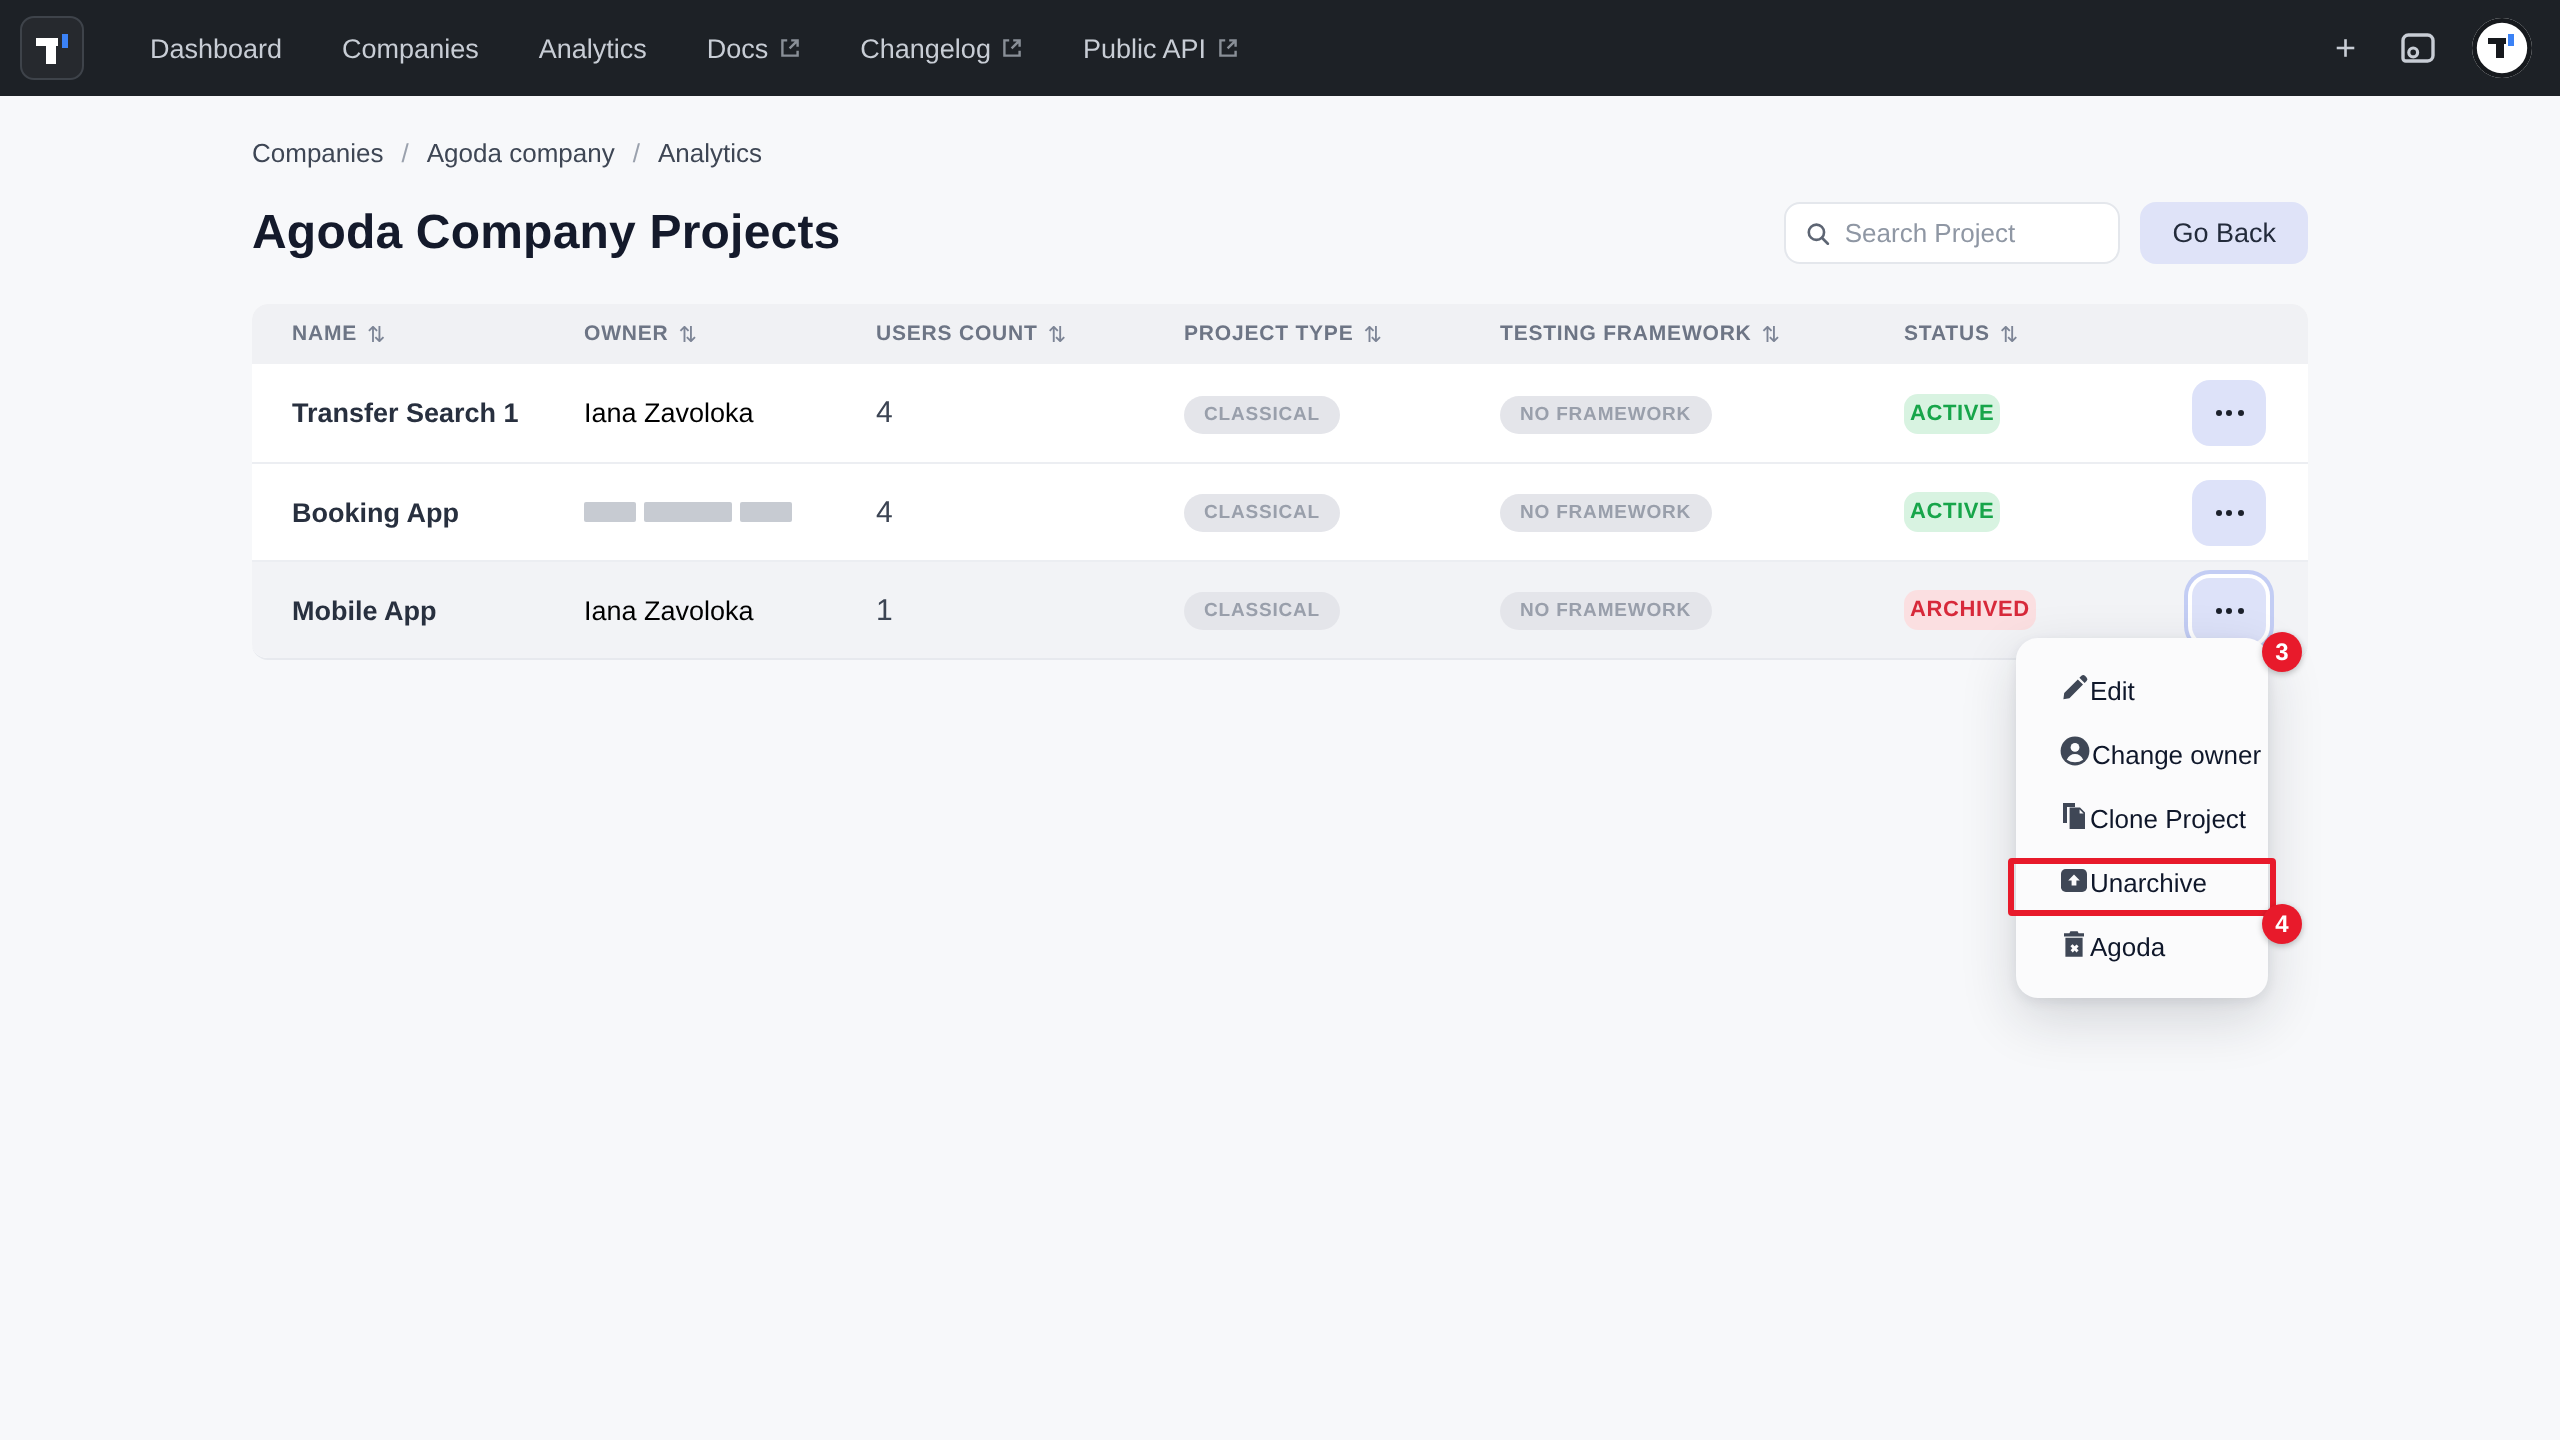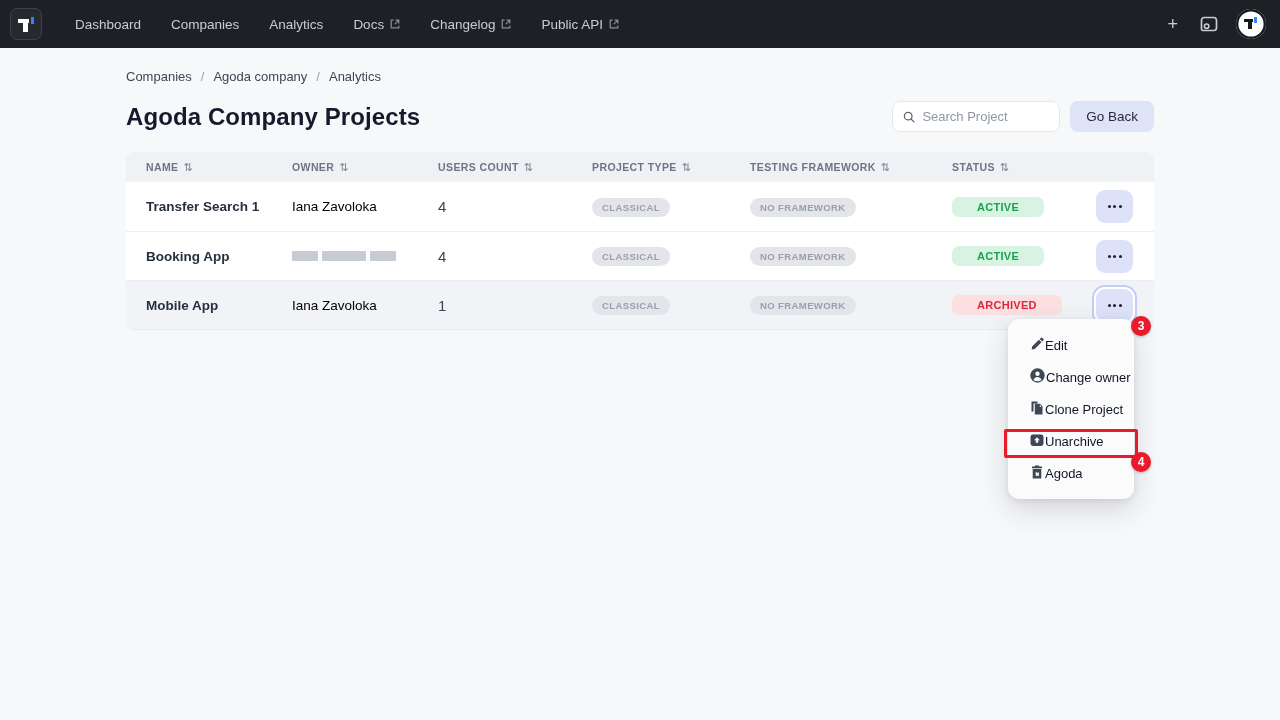"ACTIVE" .status-badge { padding: 4px 25px -> 4px 3px }
